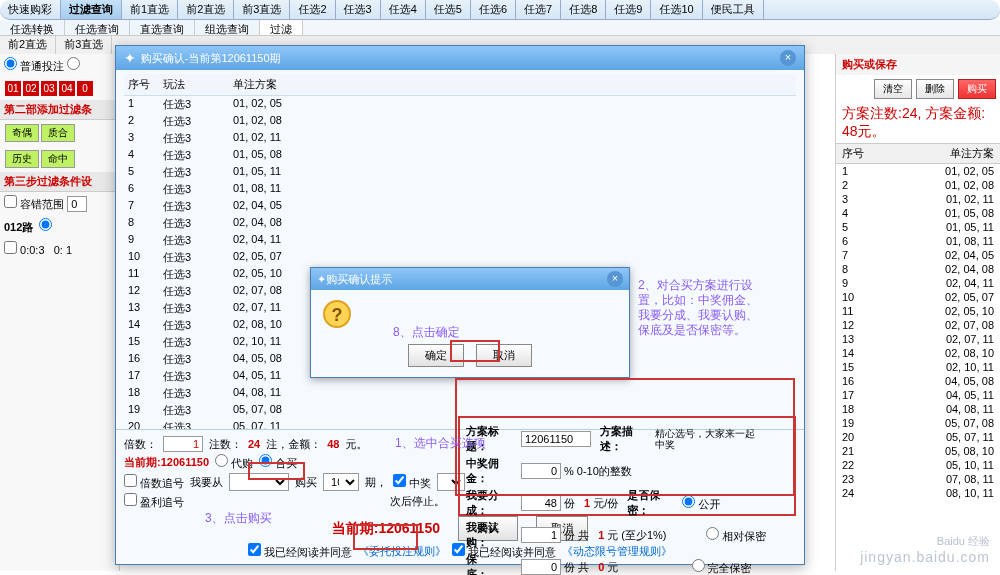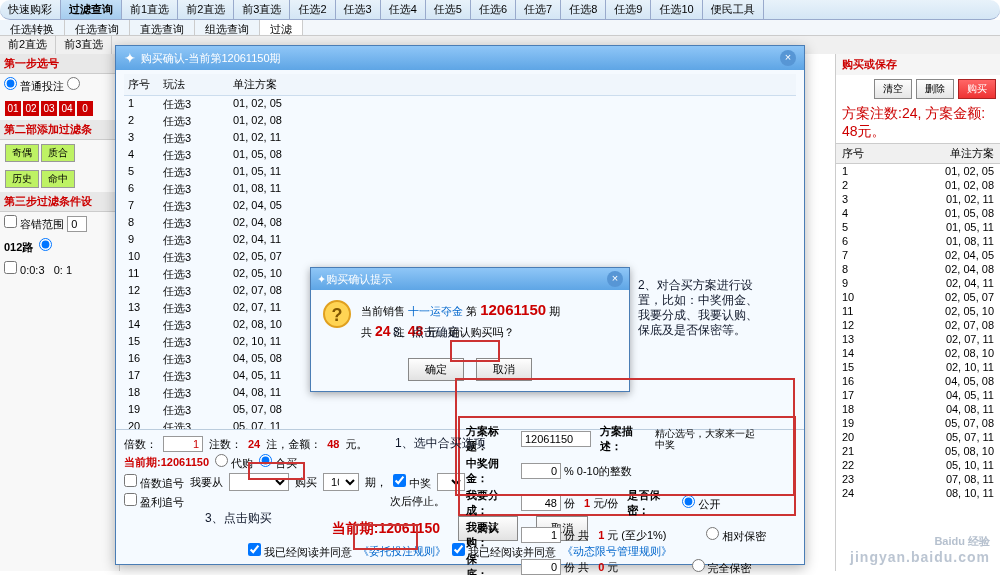"第一步选号" div.step-header { html: <div>第一步选号</div> -> none }
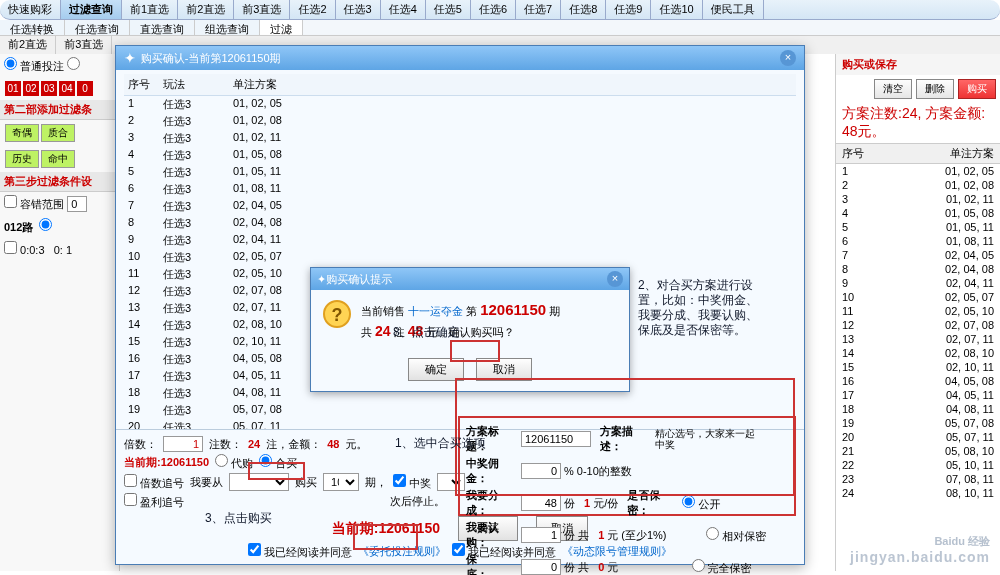"2、对合买方案进行设置，比如：中奖佣金、我要分成、我要认购、保底及是否保密等。" .anno { color: #0f172a -> #8b5cf6 }
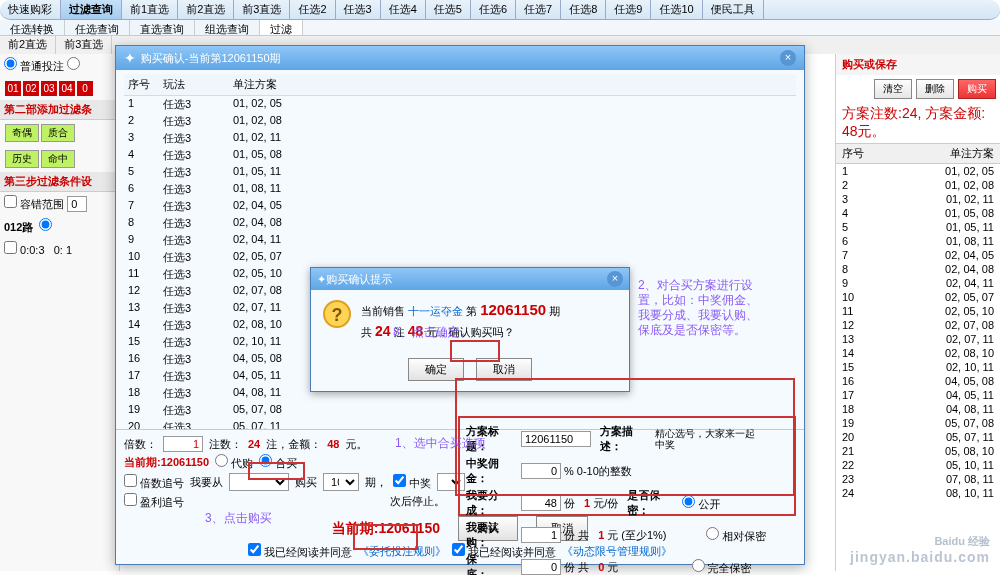"当前销售 十一运夺金 第 12061150 期" div.confirm-text { html: <div> <span>当前销售 </span><span>十一运夺金</span><span> 第 </span><span>12061150</span><span> 期</span><br> <span>共 </span><span>24</span><span> 注 </span><span>48</span><span> 元，确认购买吗？</span> </div> -> none }
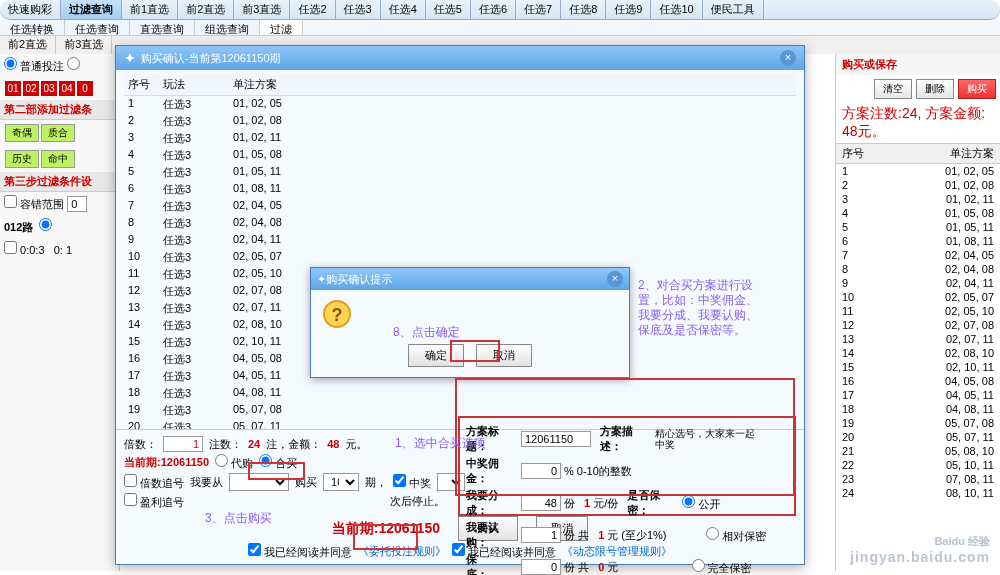"Baidu 经验" .baidu-wm { font-weight: bold -> normal }
